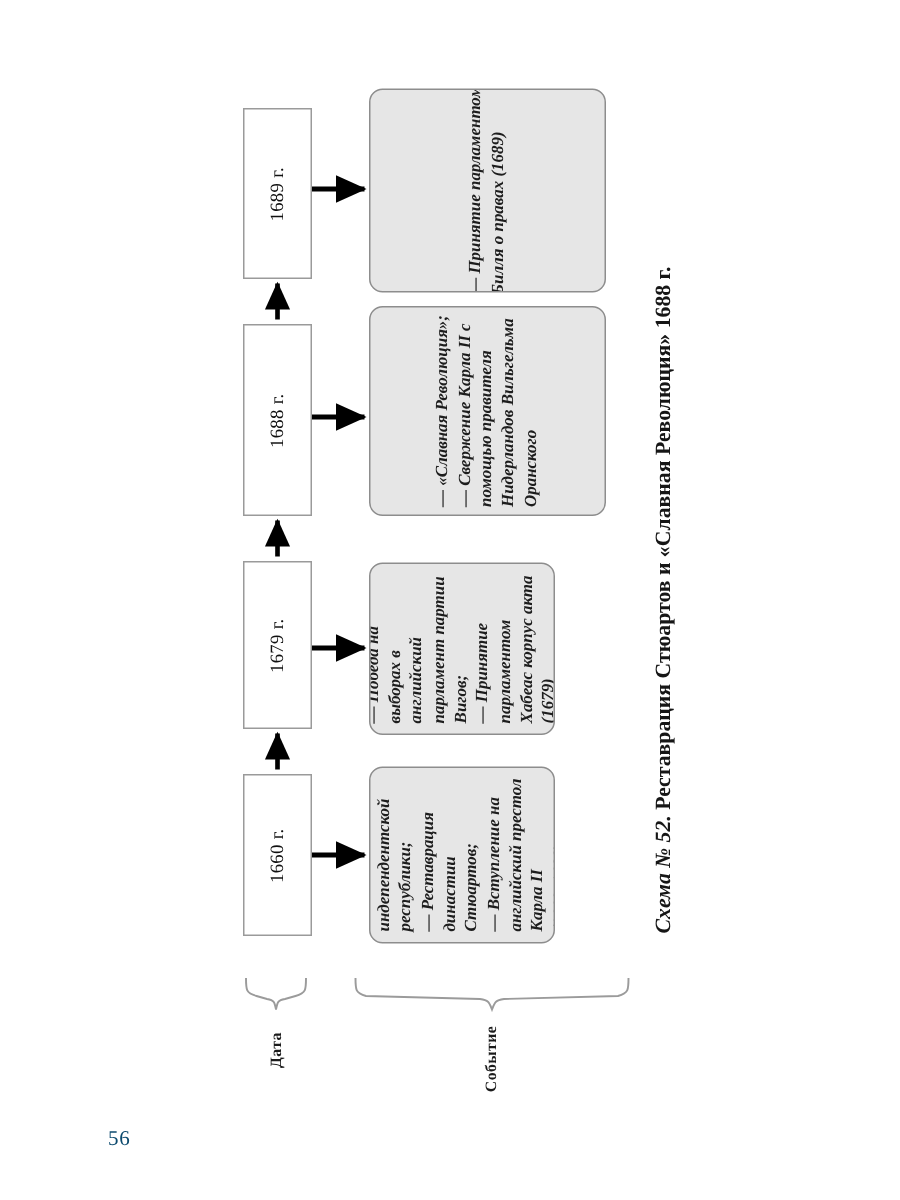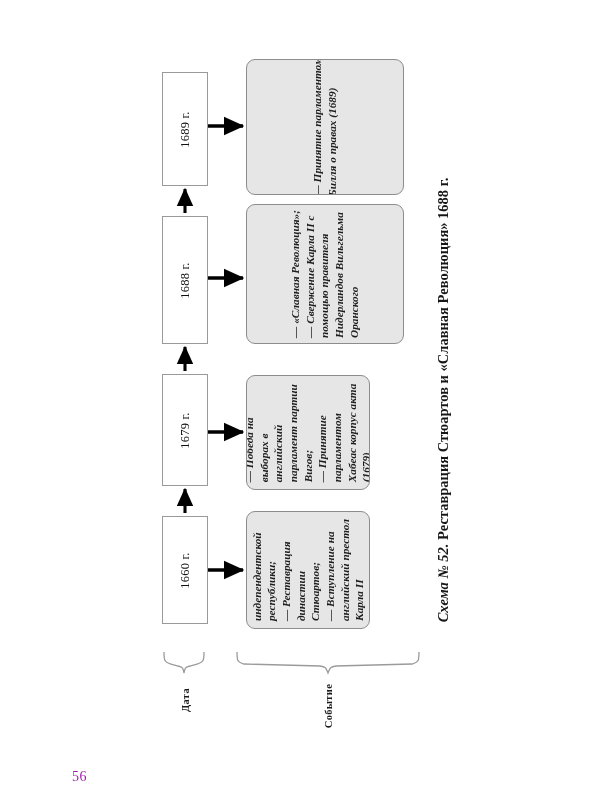"56" #page-number { color: #a21caf -> #0c4a6e; top: 769px -> 752px }
